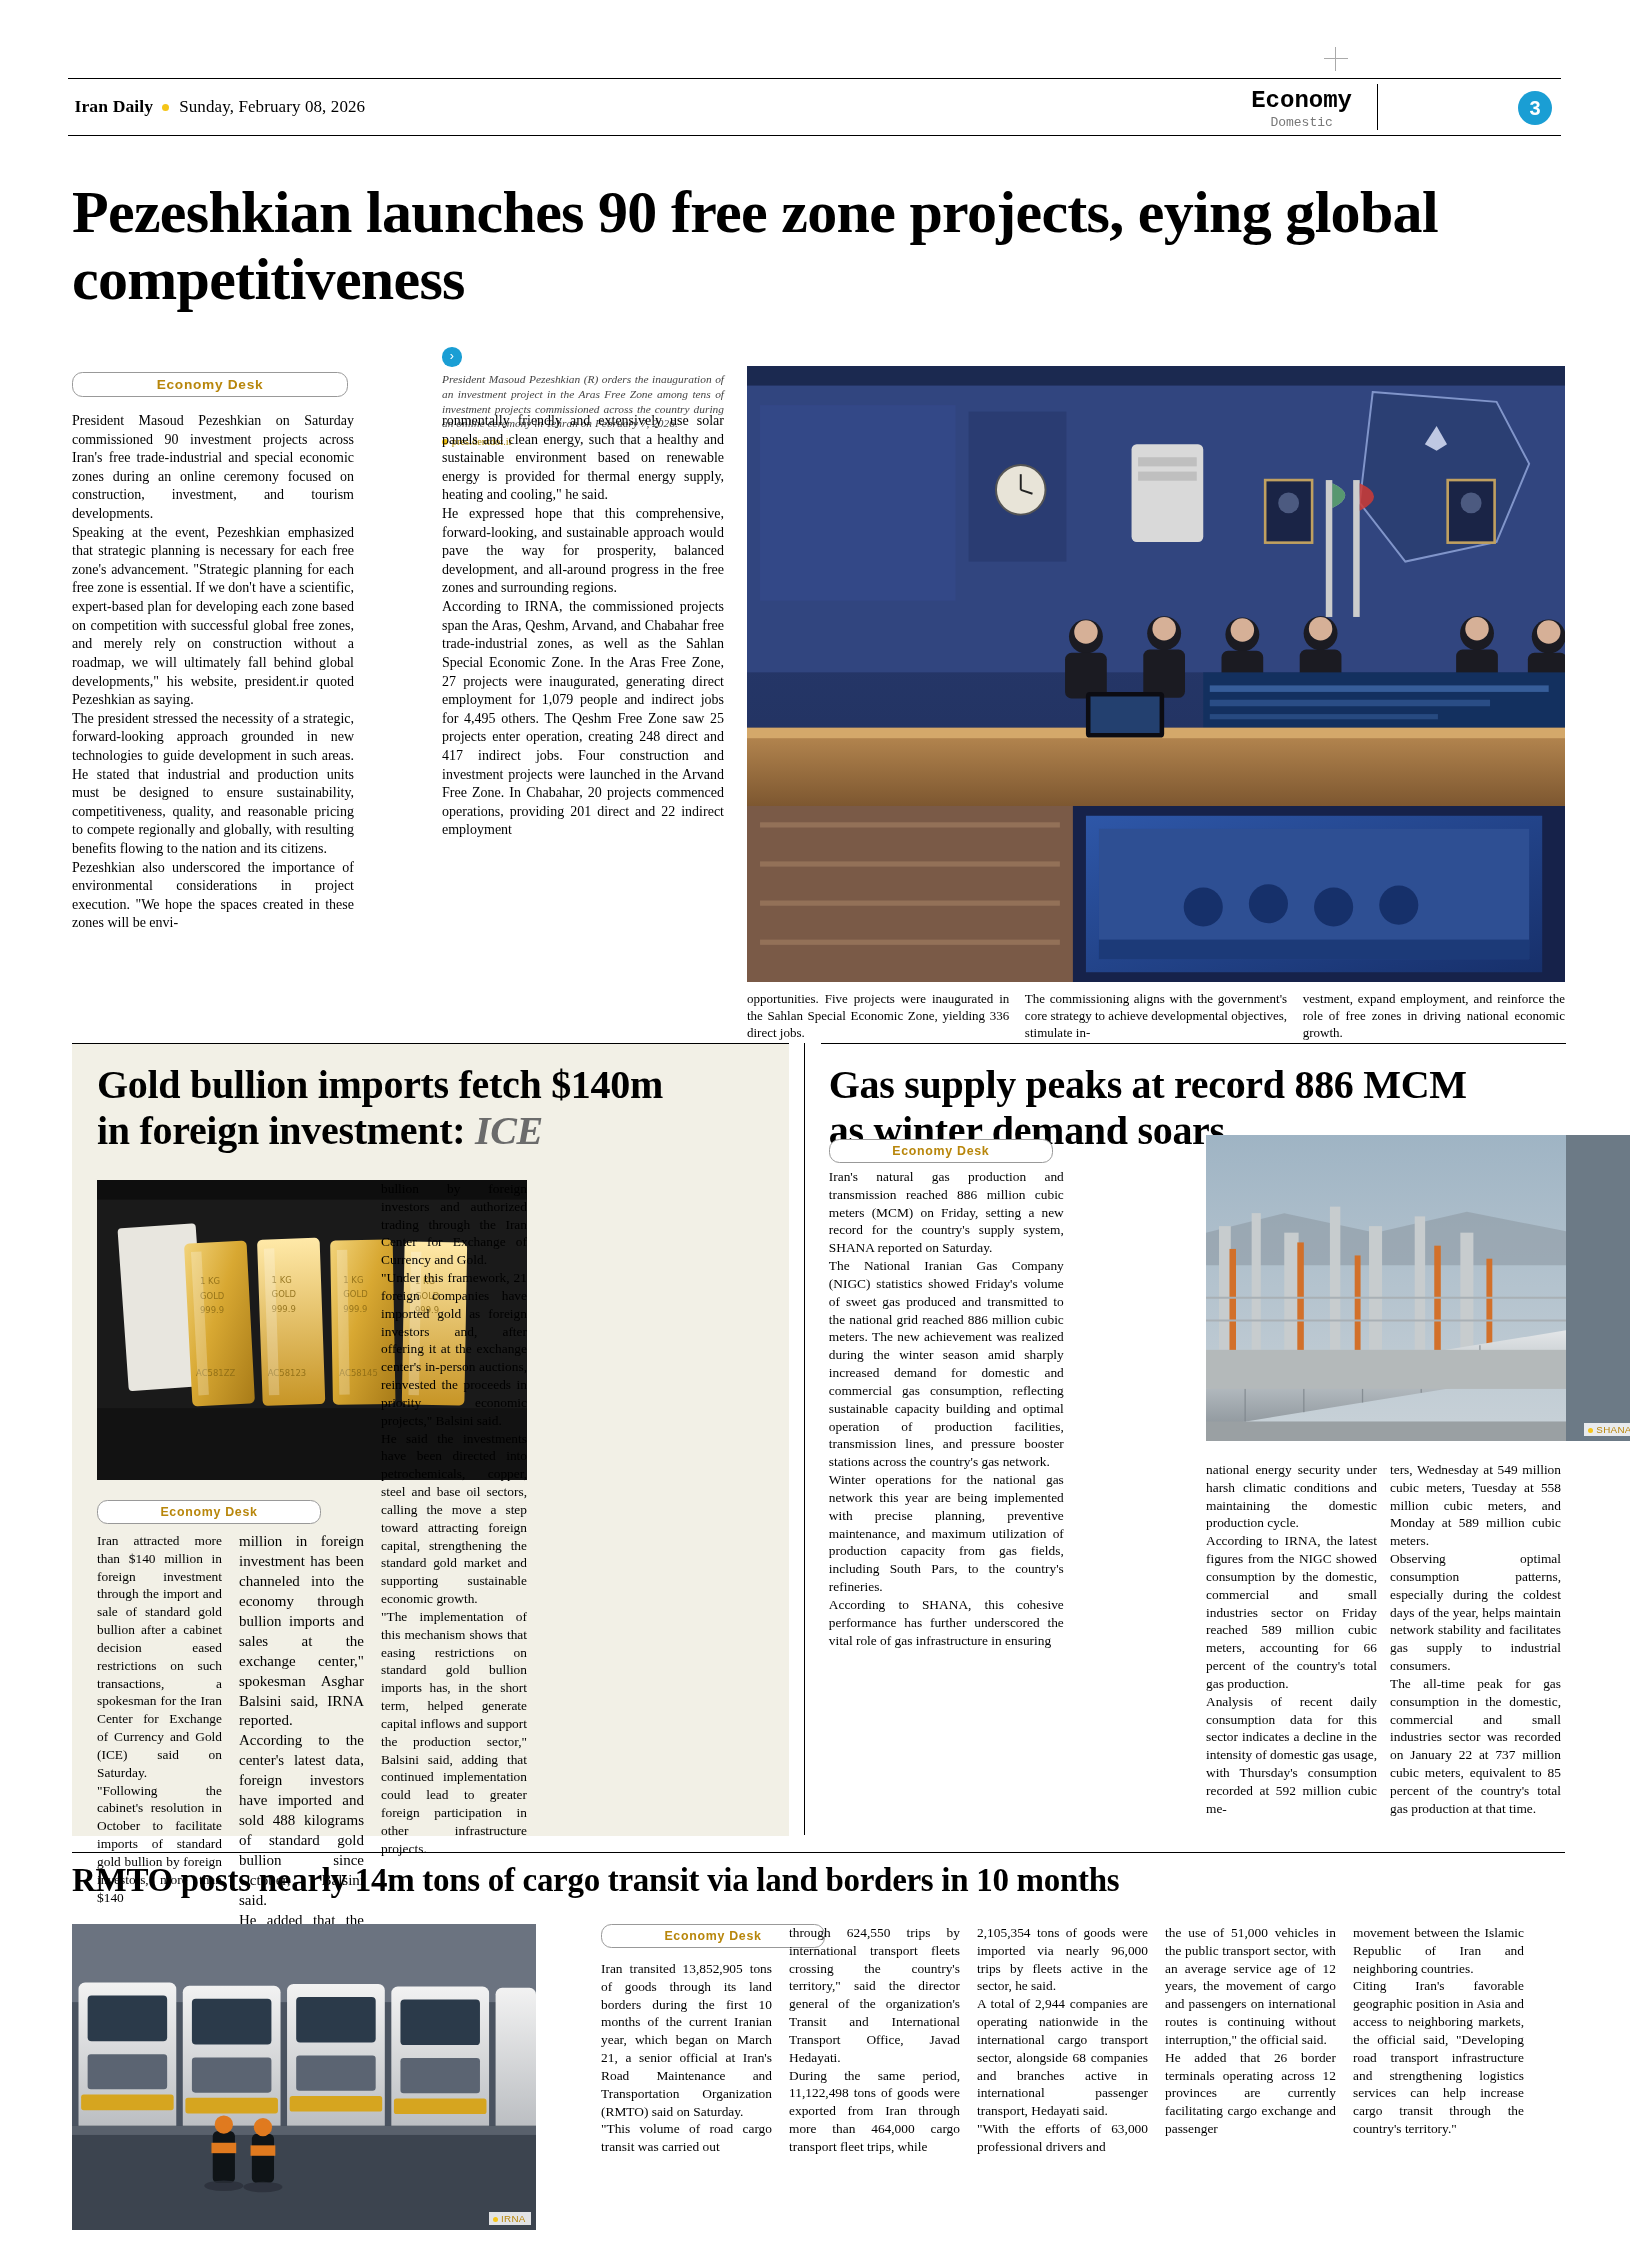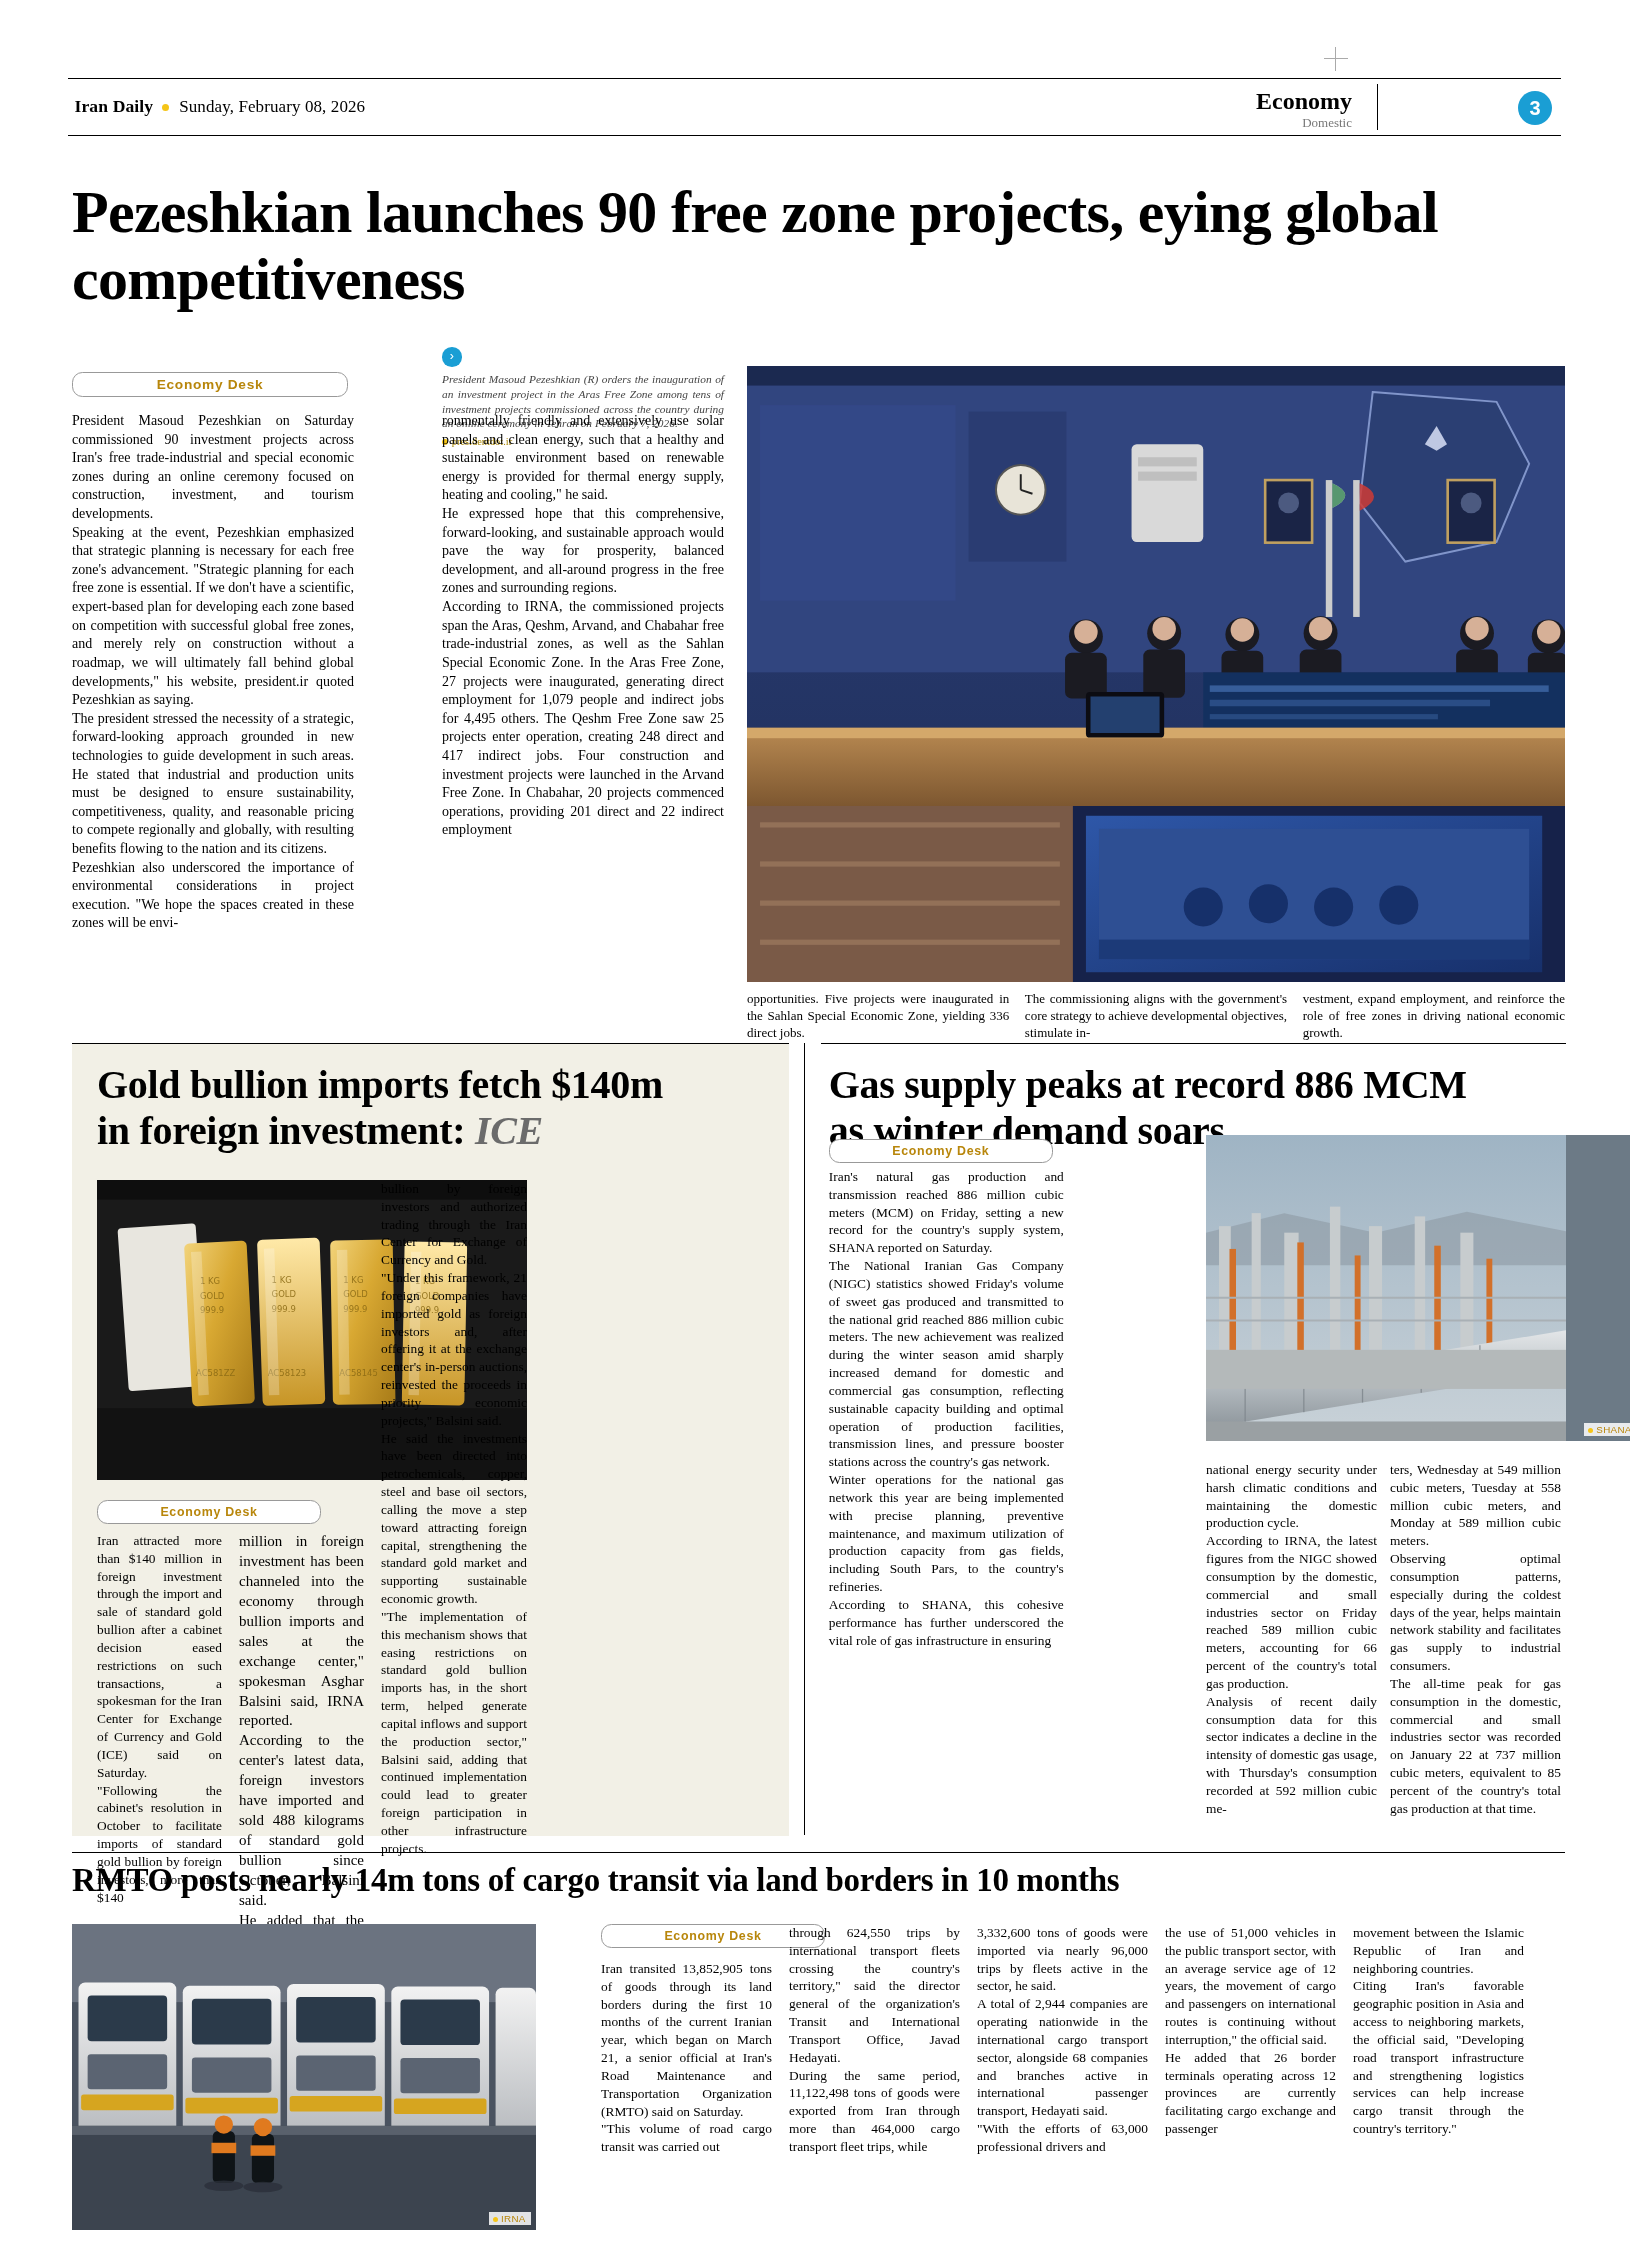"Economy" .mast-section { font-family: none -> Liberation Mono, monospace; text-align: right -> center }
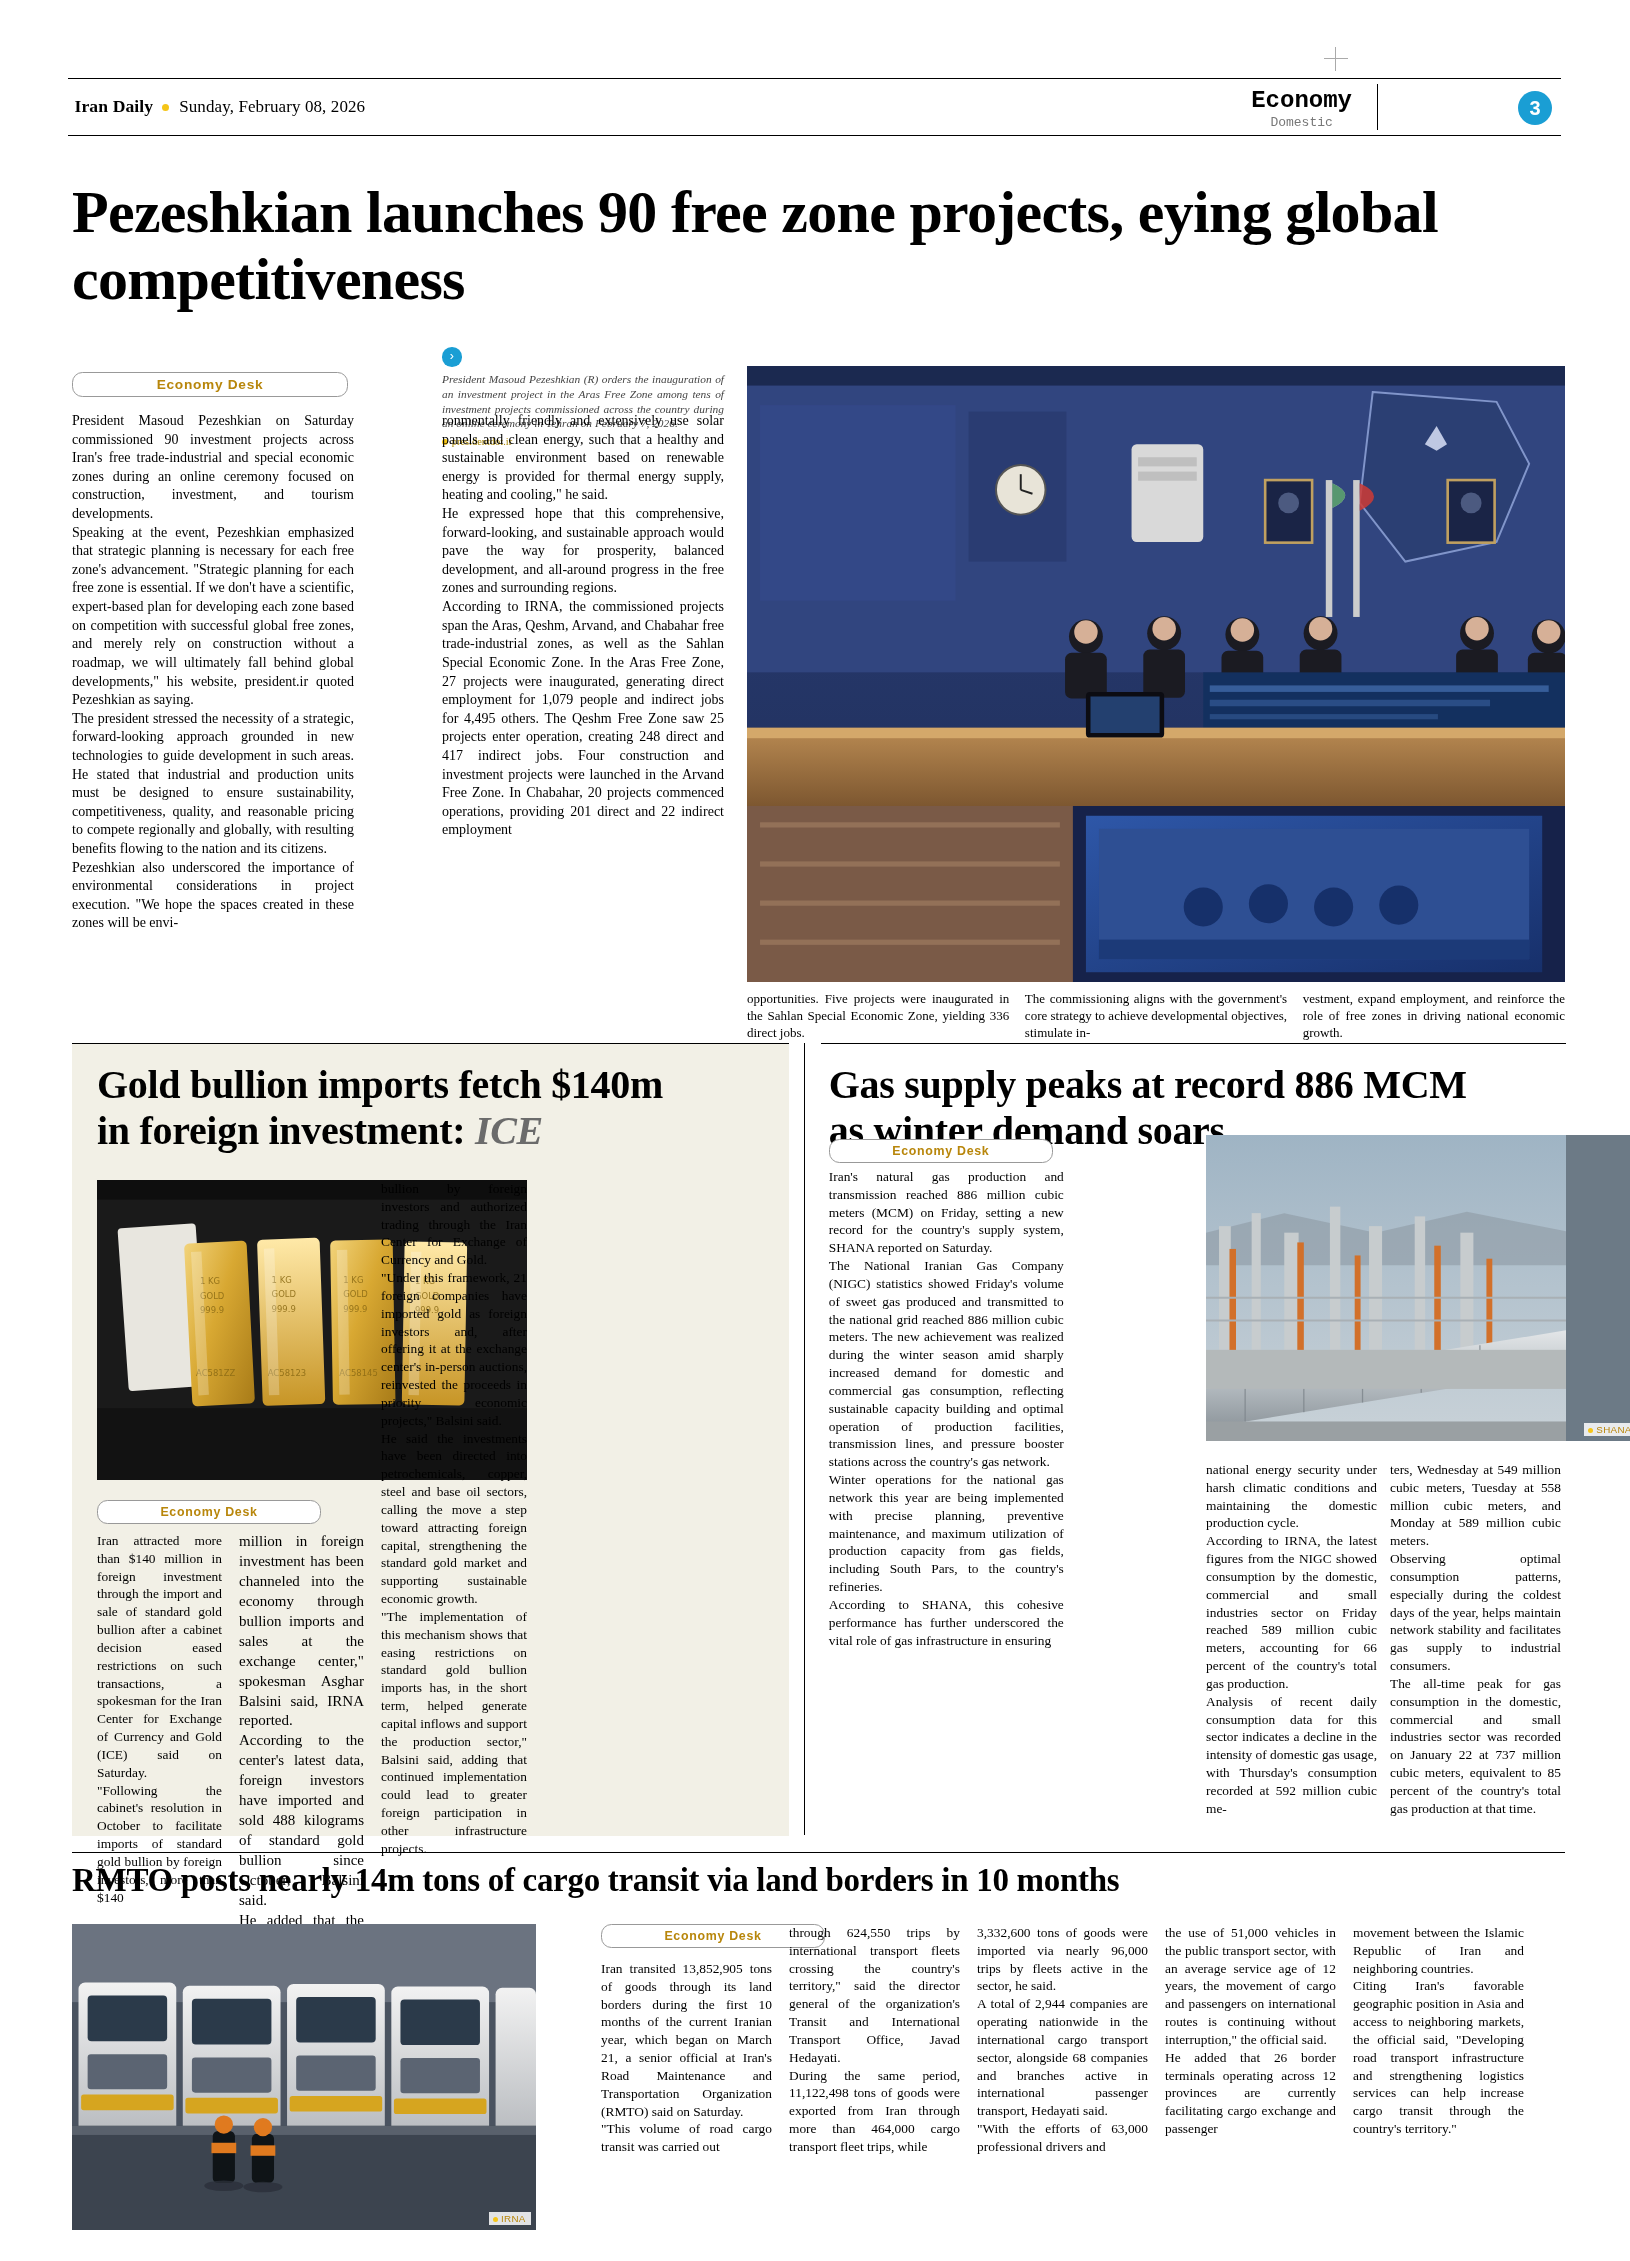"3,332,600 tons of goods were" p { text: 3,332,600 -> 2,105,354 }
